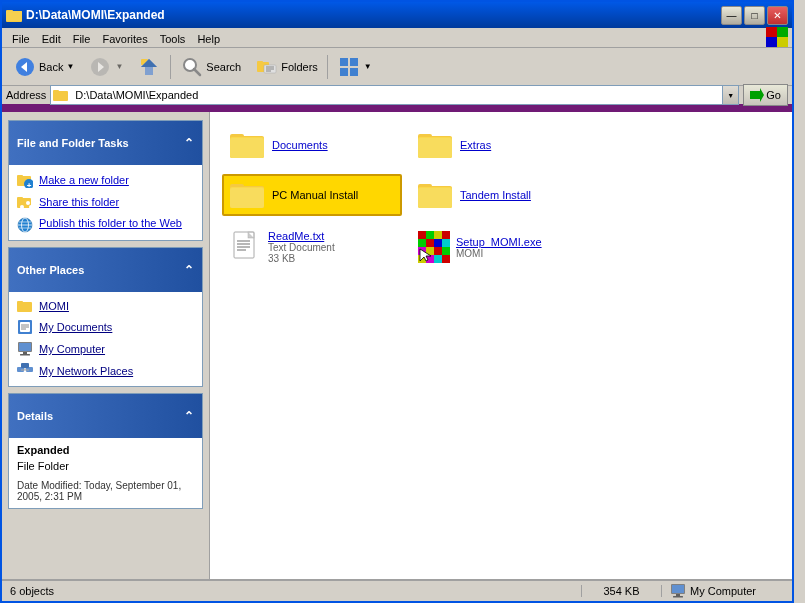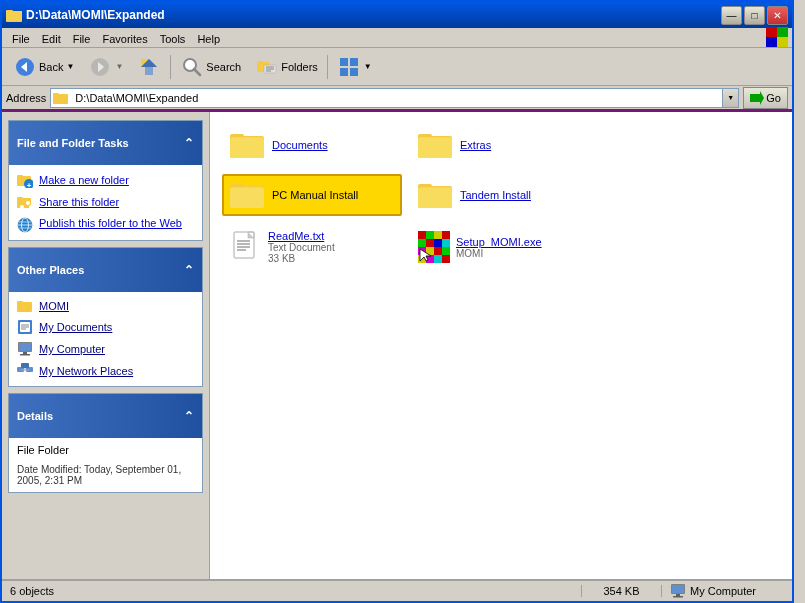"Address" .address-bar { border-bottom: 3px solid #701a75 -> 8px solid #701a75 }
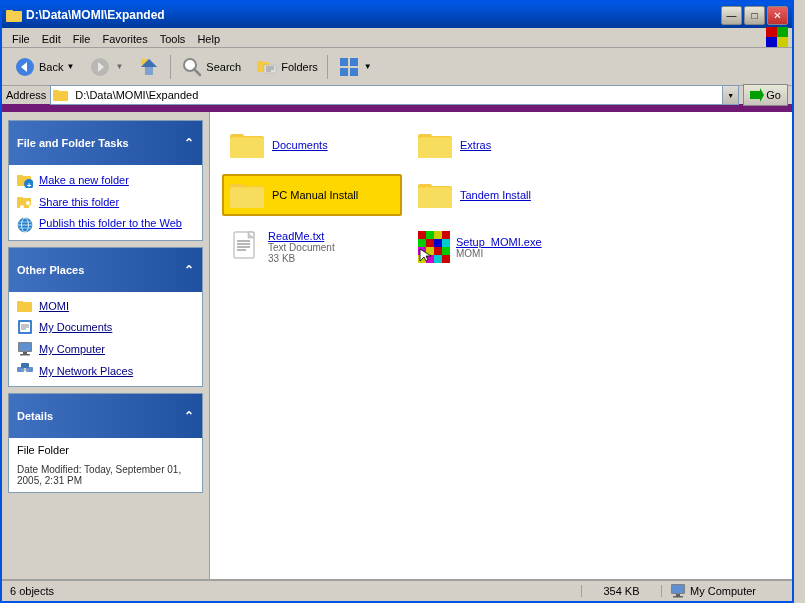"Expanded" div.details-name { html: none -> <div>Expanded</div> }
